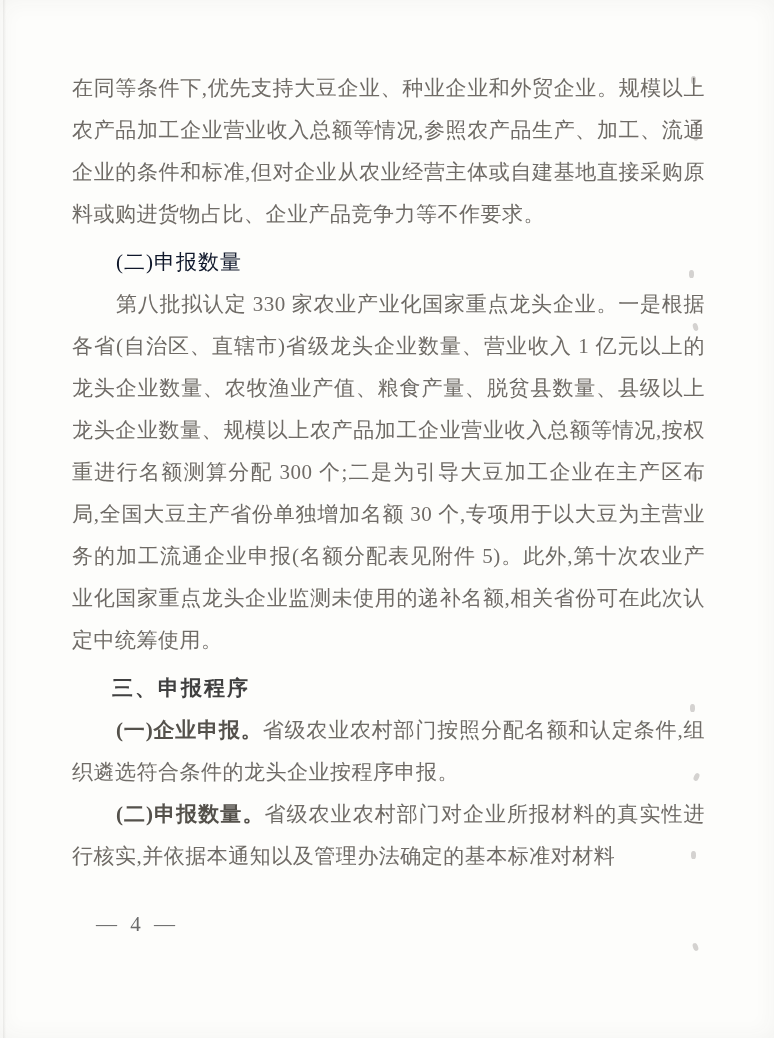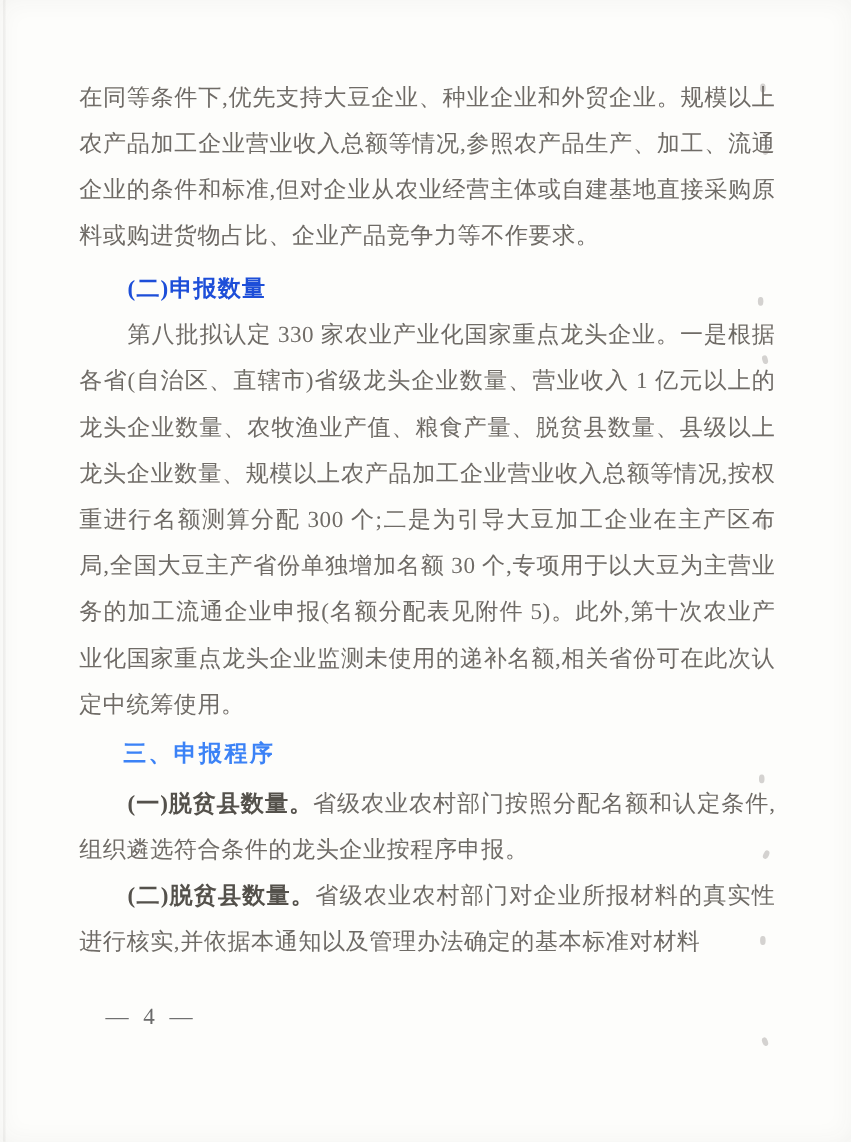"(二)申报数量" .heading-kai { color: #1d4ed8 -> #0f172a; font-weight: bold -> normal }
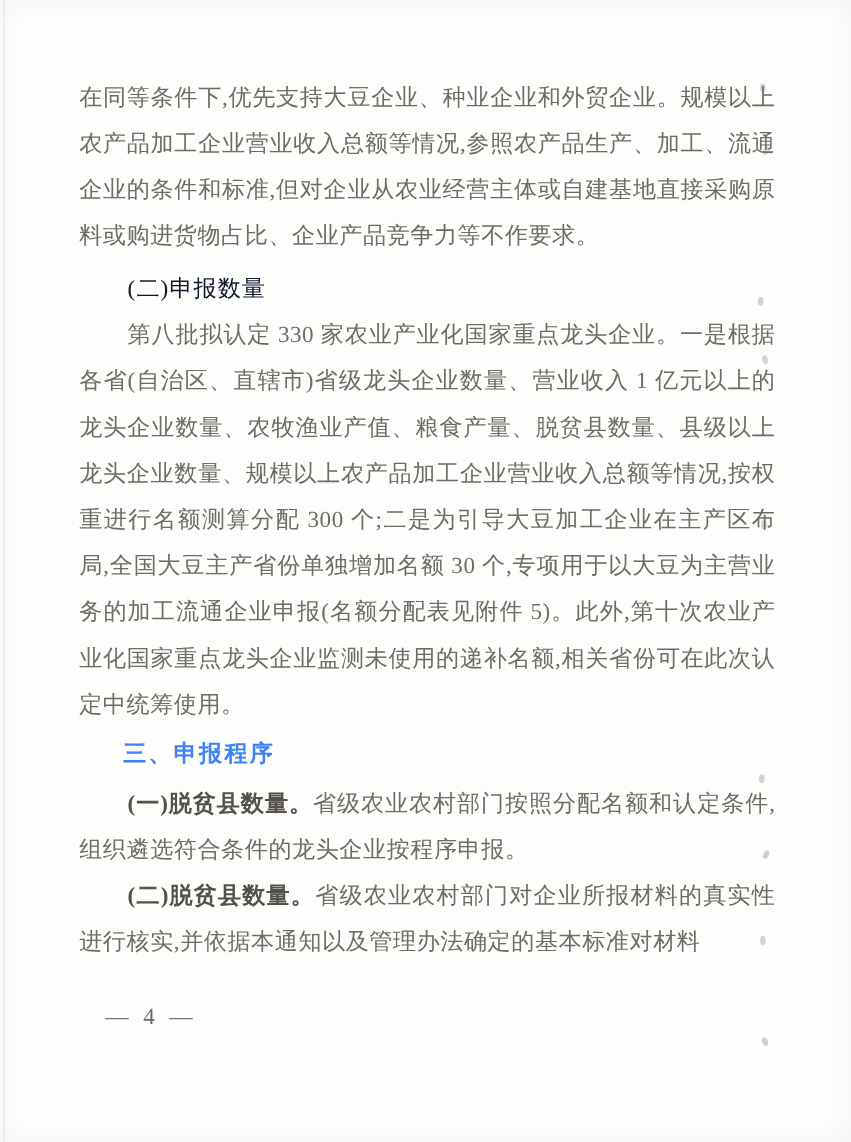"三、申报程序" .heading-hei { color: #3b82f6 -> #404040; font-family: Liberation Mono, monospace -> Liberation Sans, sans-serif }
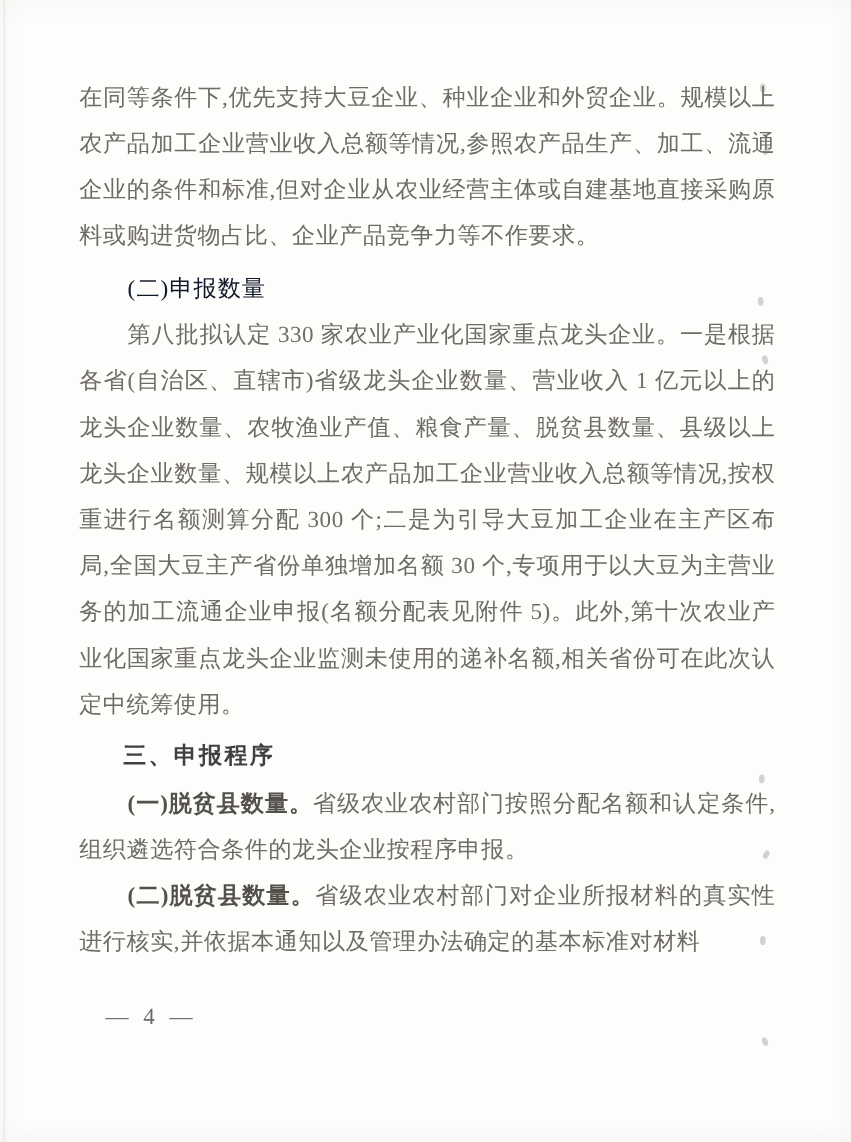"(一)脱贫县数量。" span.lead-bold { text: 脱贫县数量 -> 企业申报 }
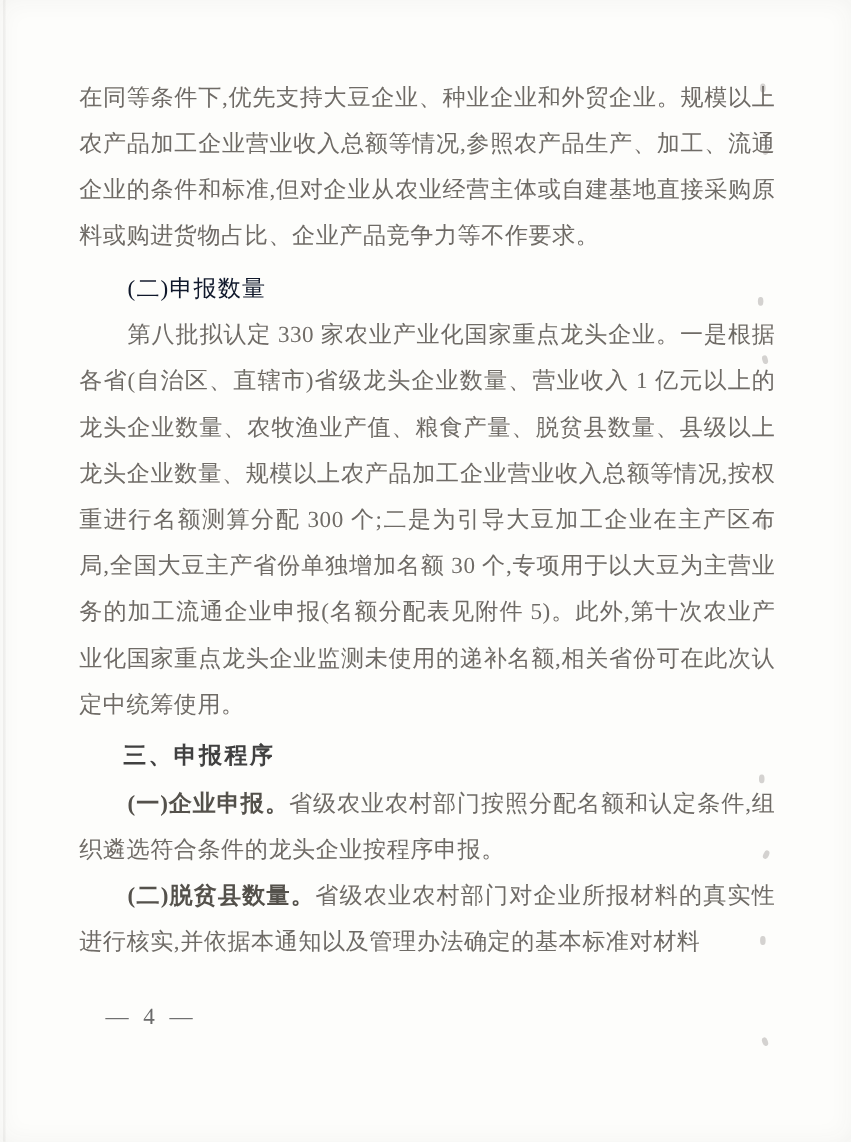"(二)脱贫县数量。" span.lead-bold { text: 脱贫县 -> 申报 }
